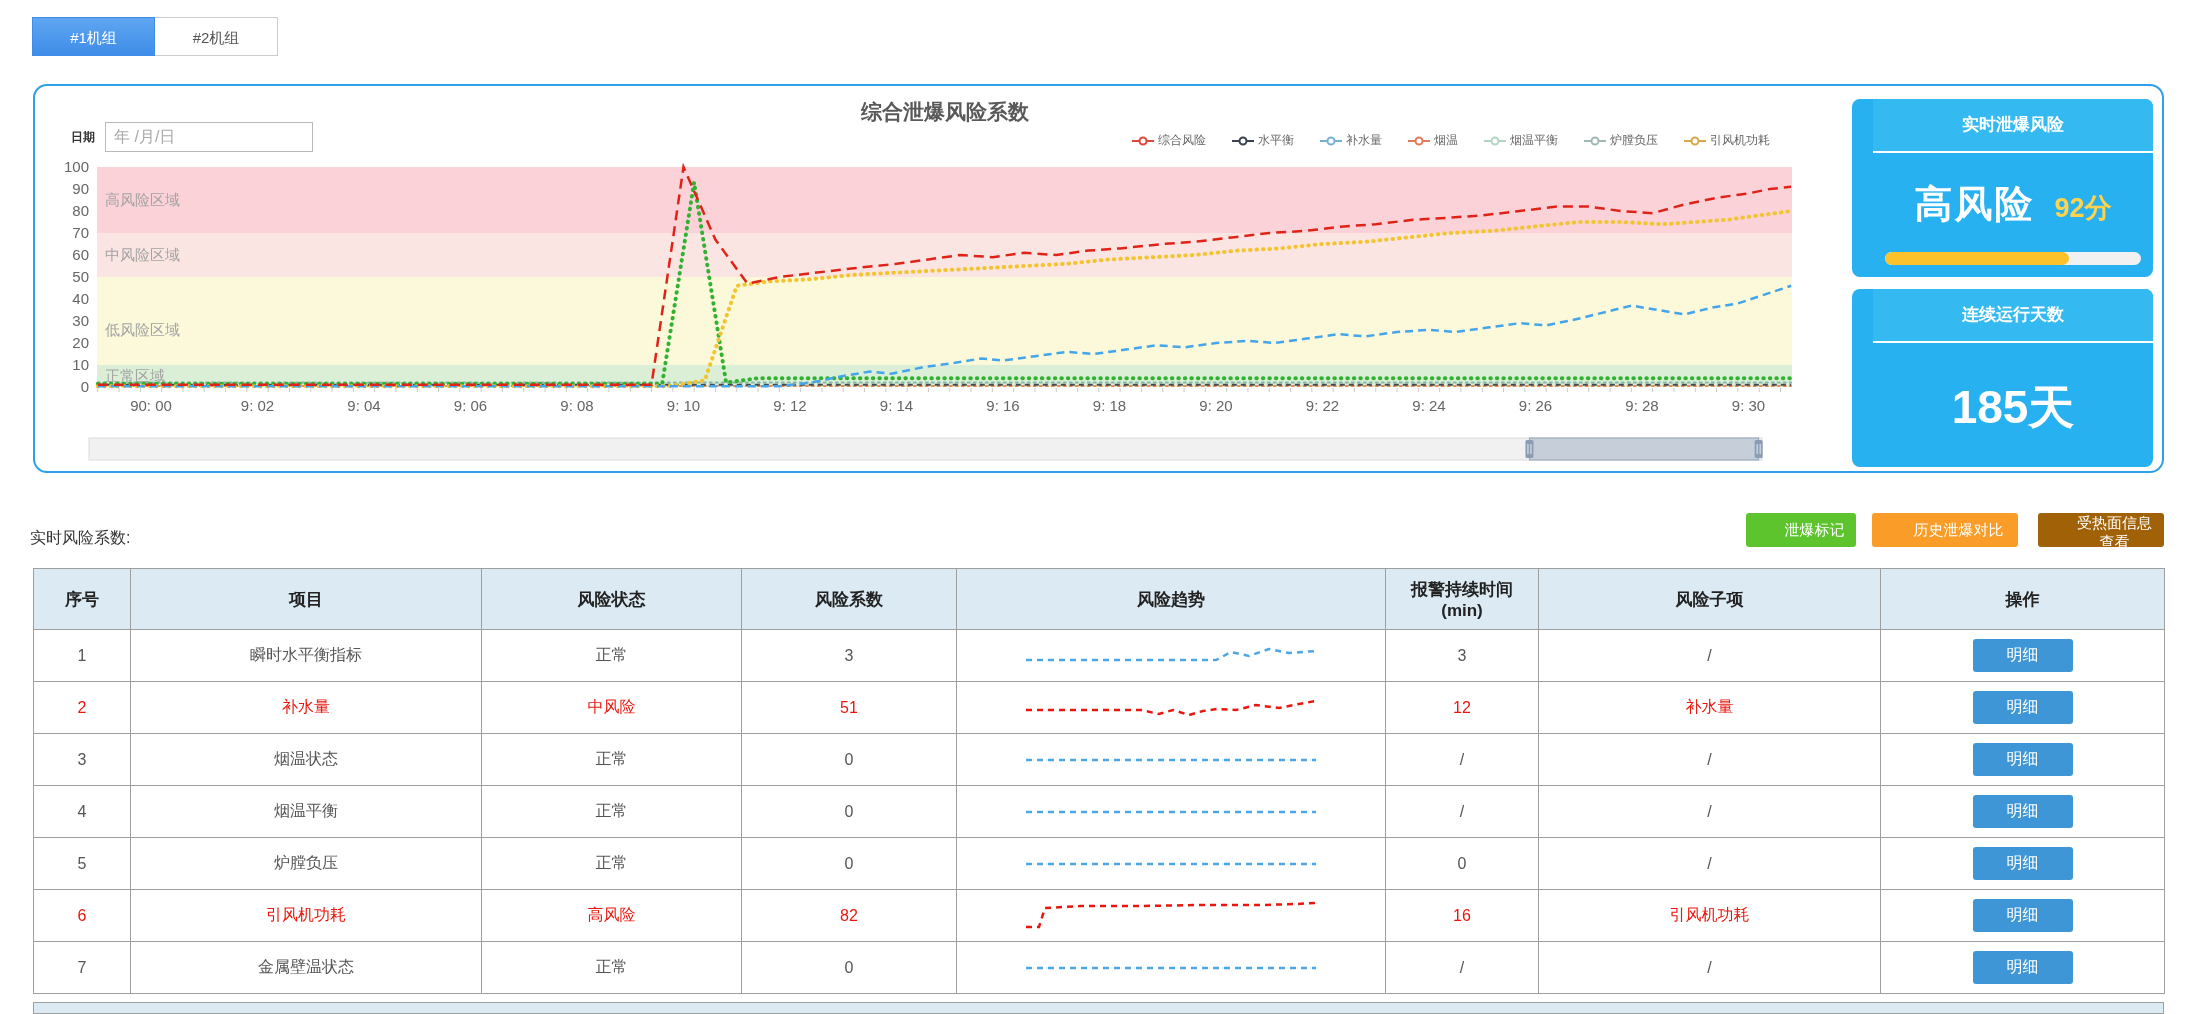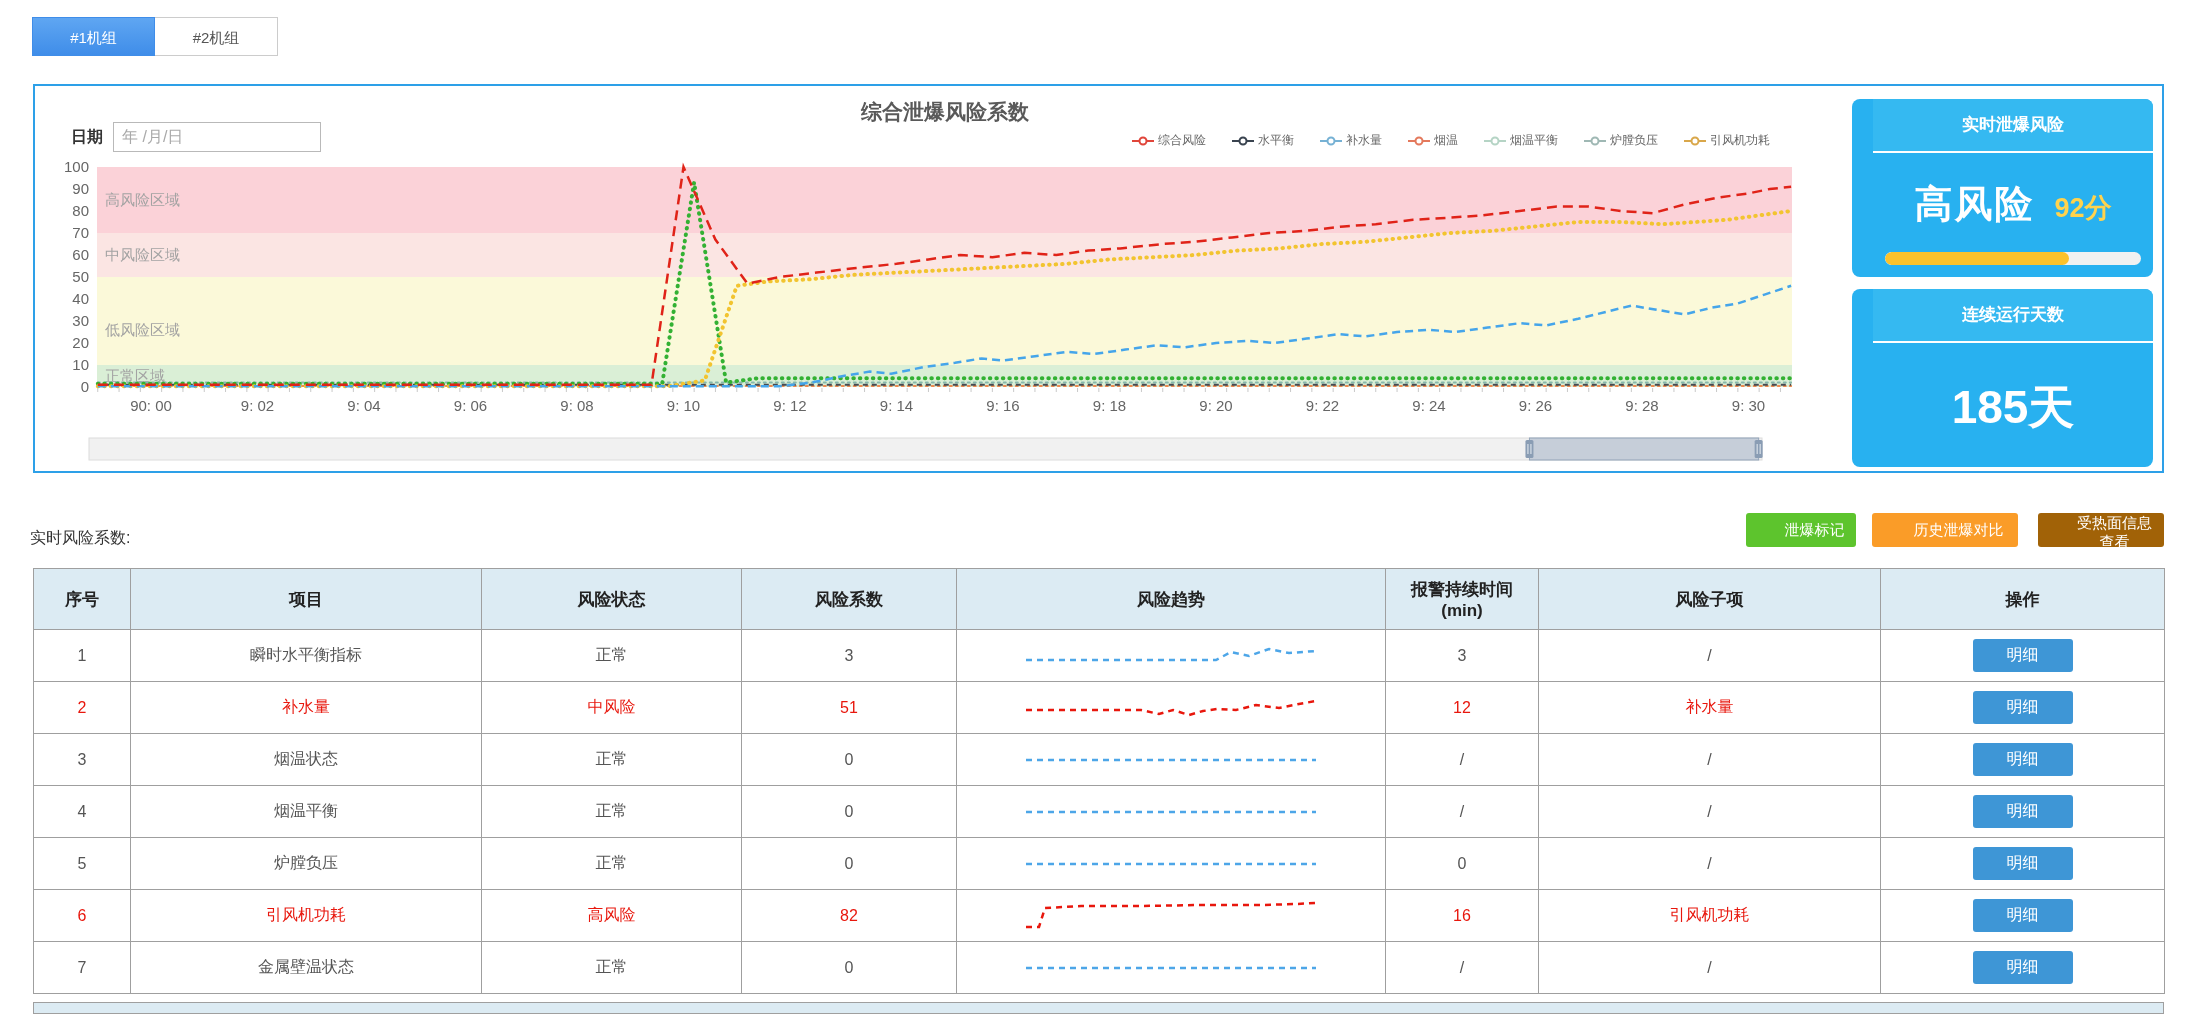"综合泄爆风险系数" #panel { border-radius: 0 -> 14px }
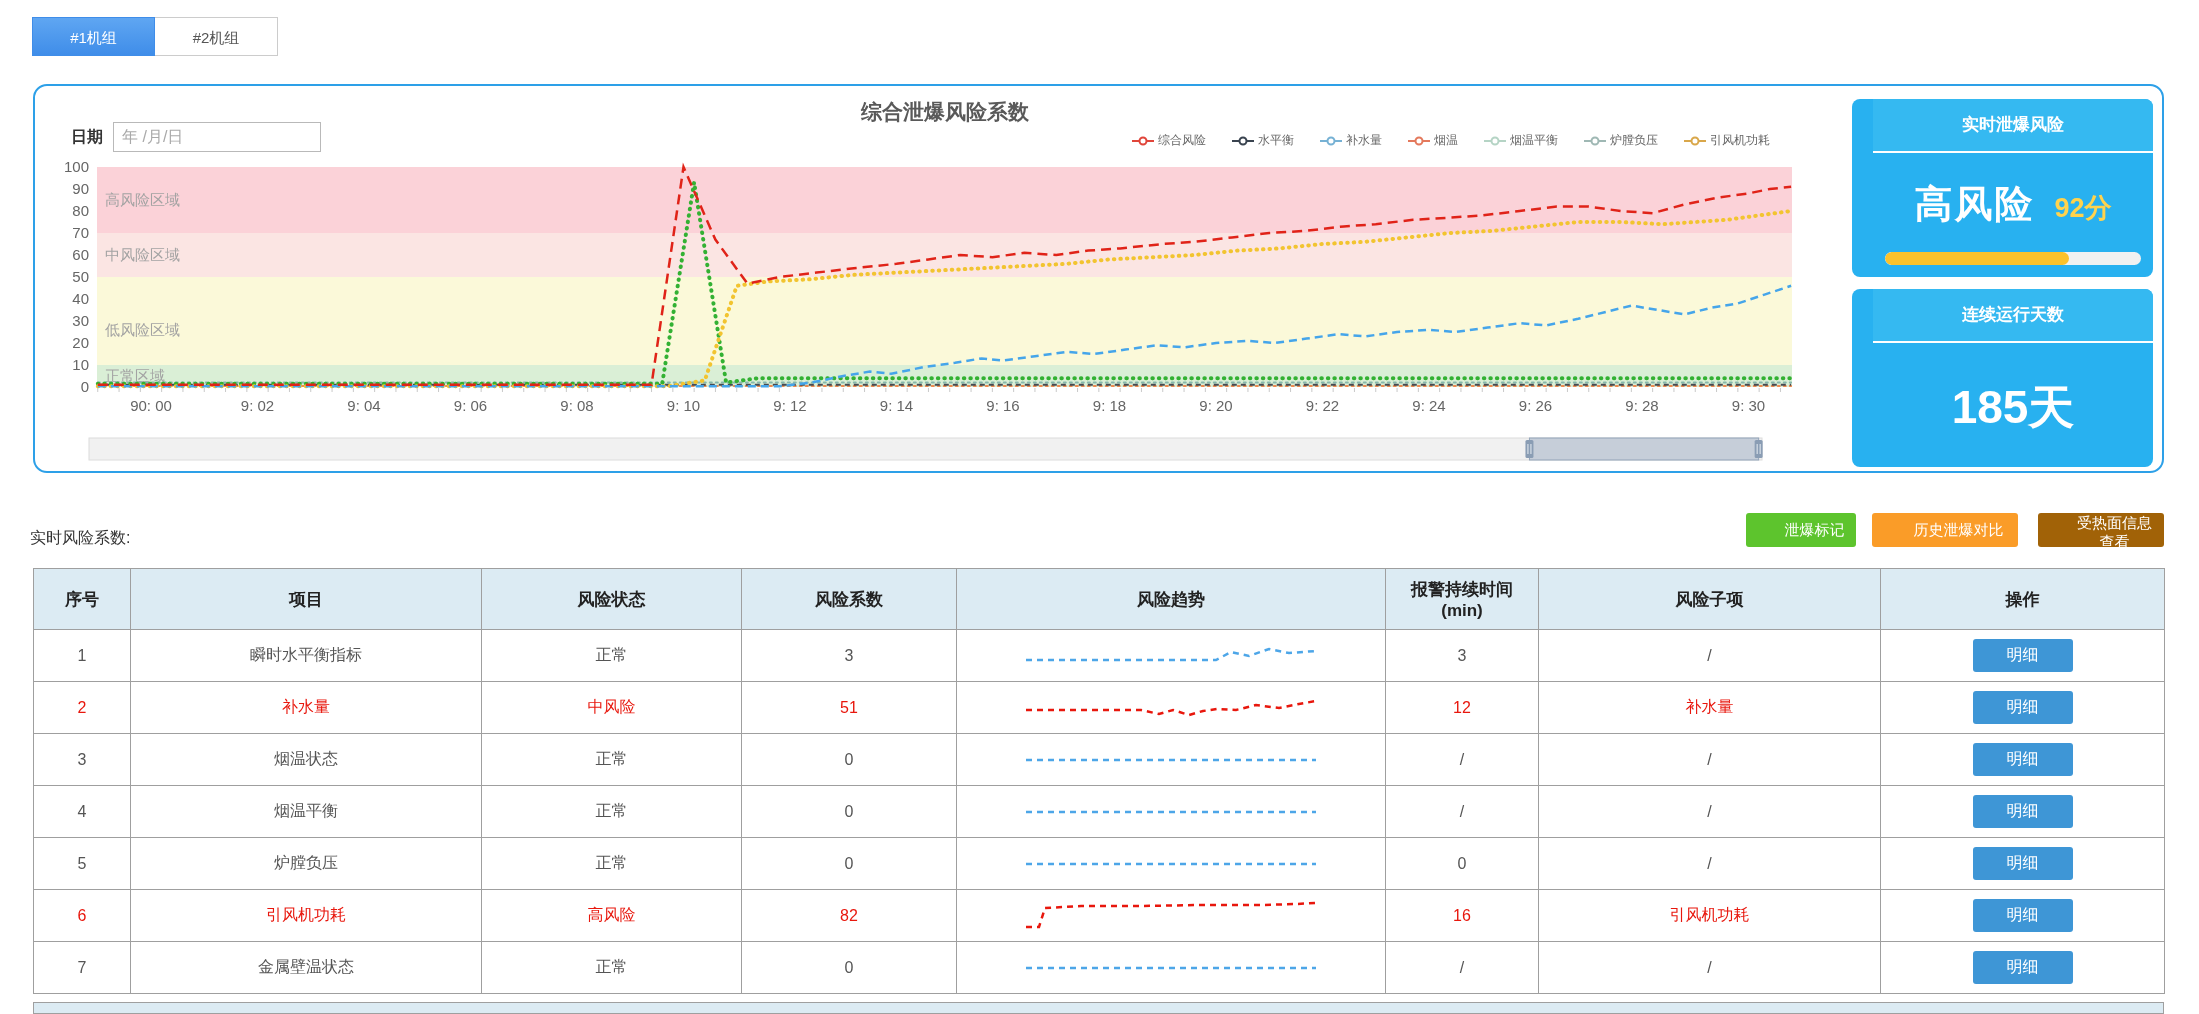"日期" #date-row .lbl { font-size: 16px -> 12px }
